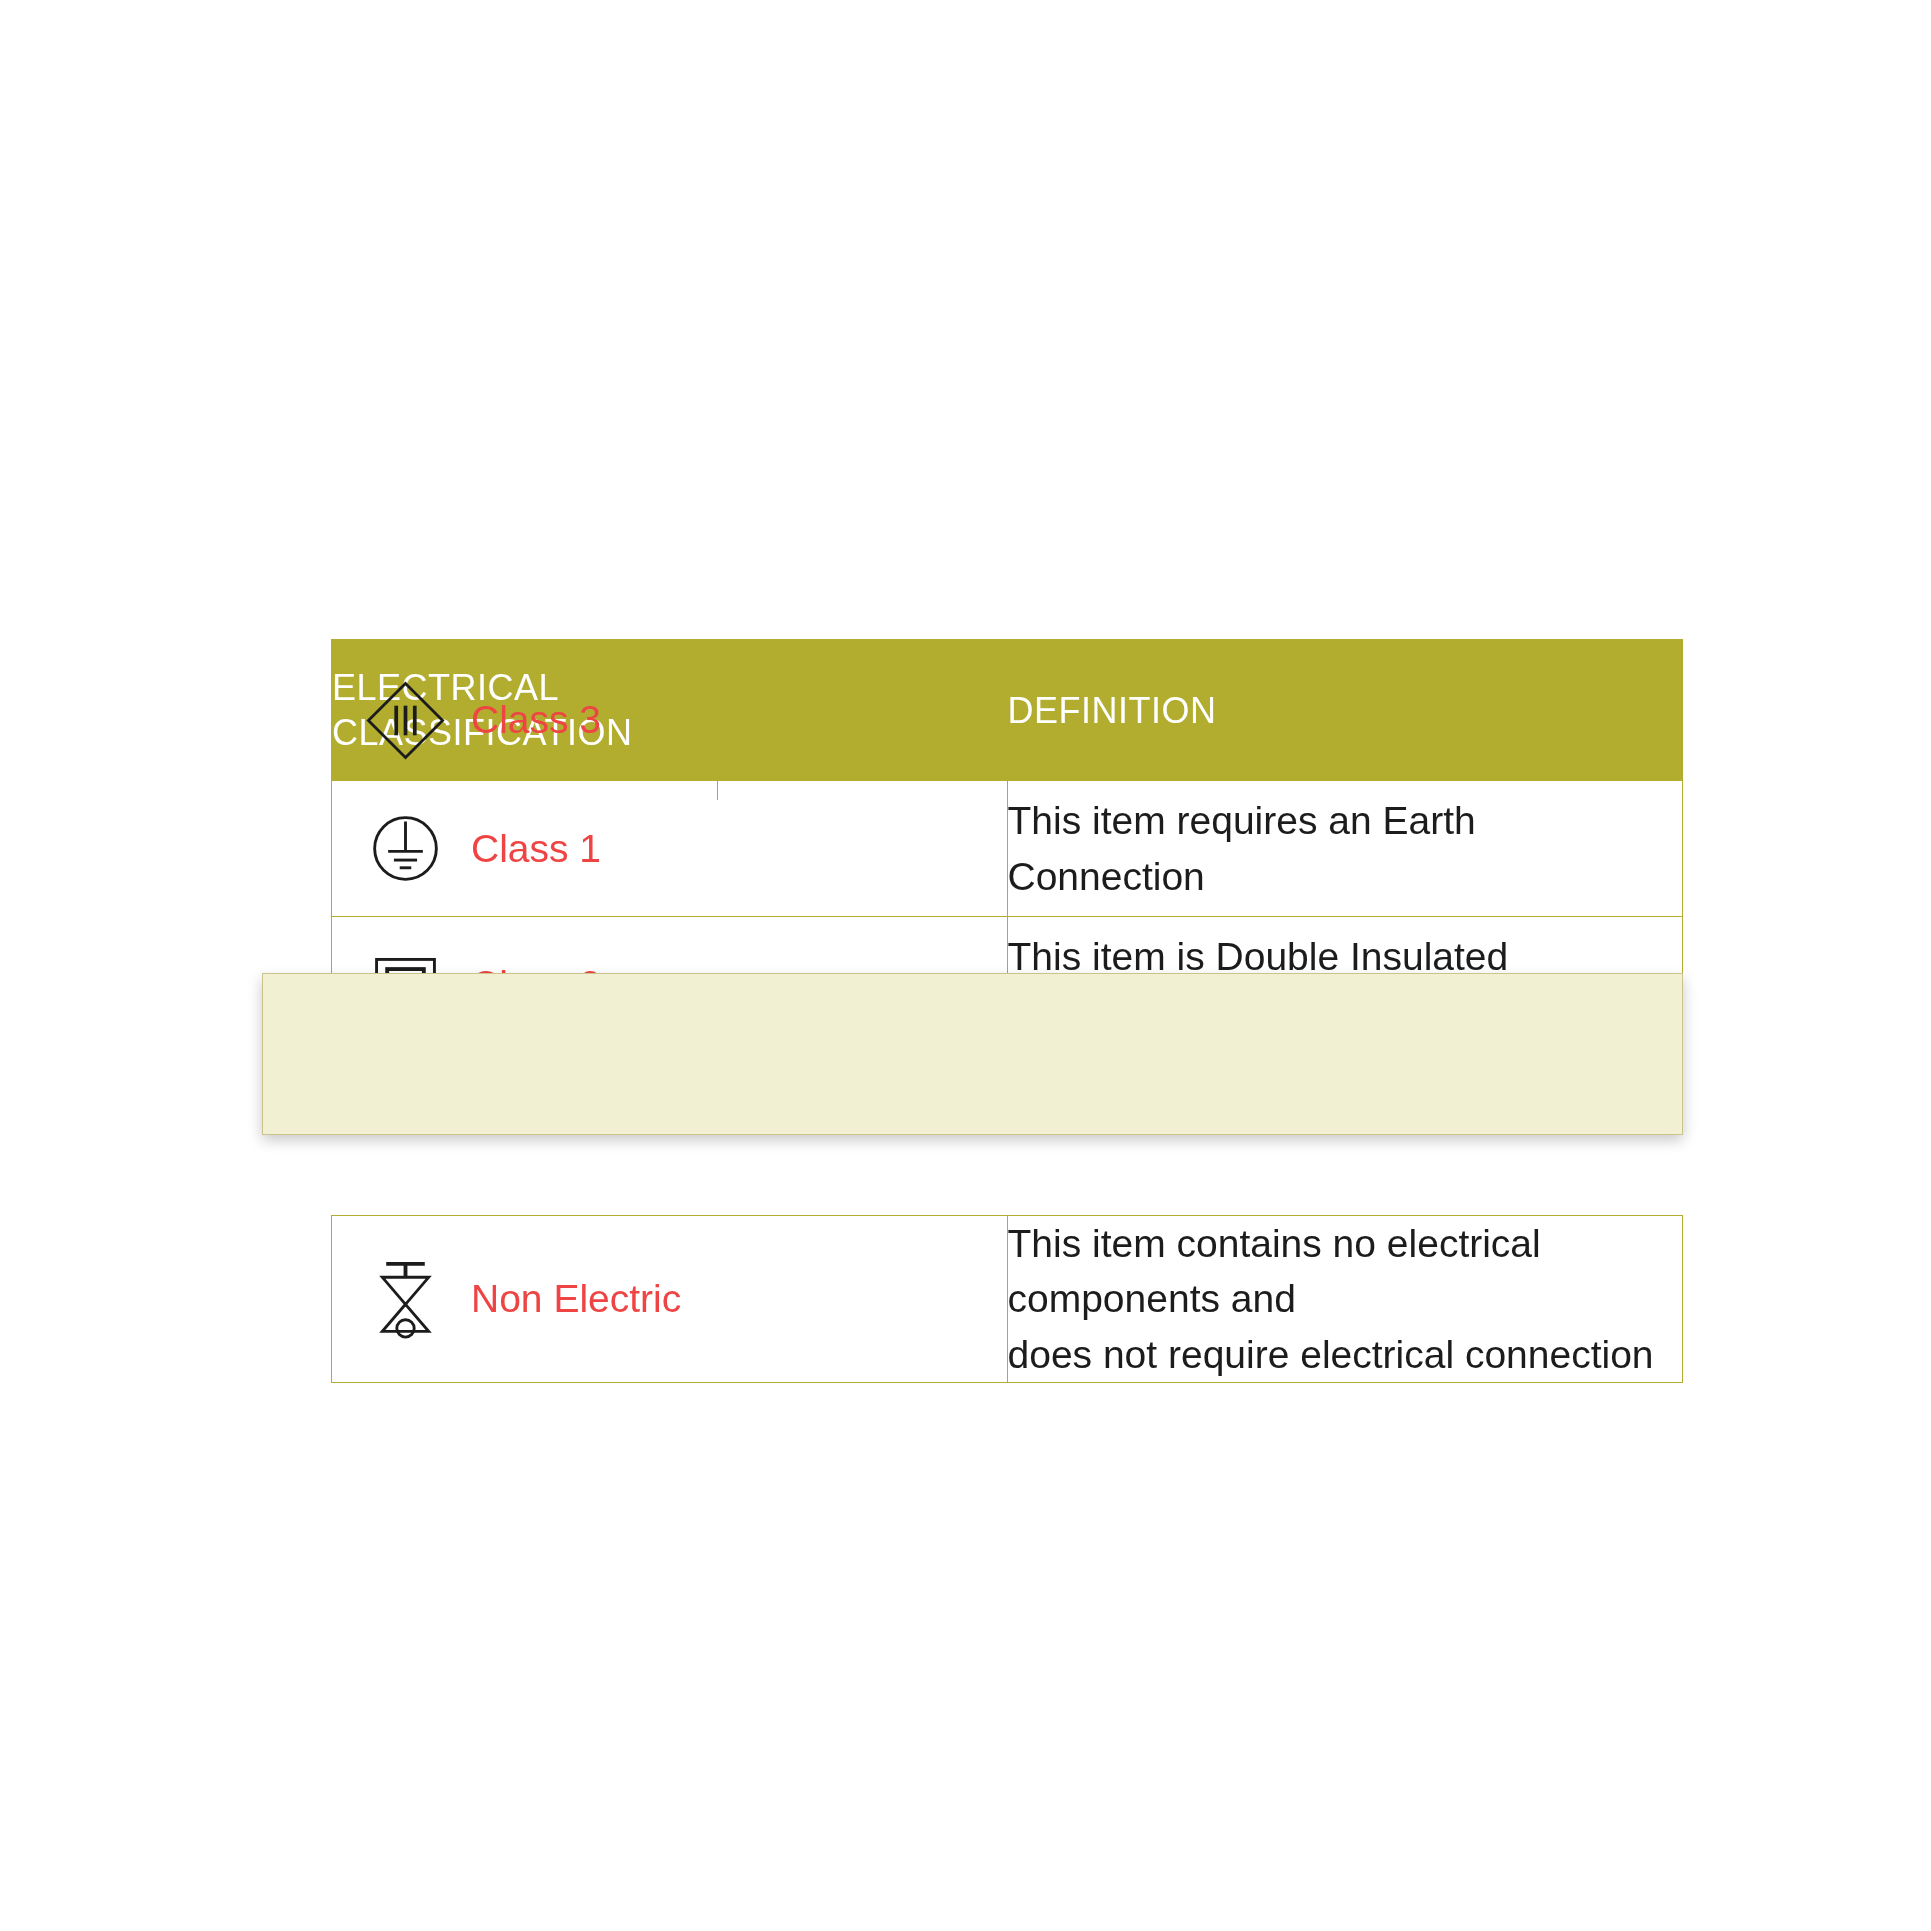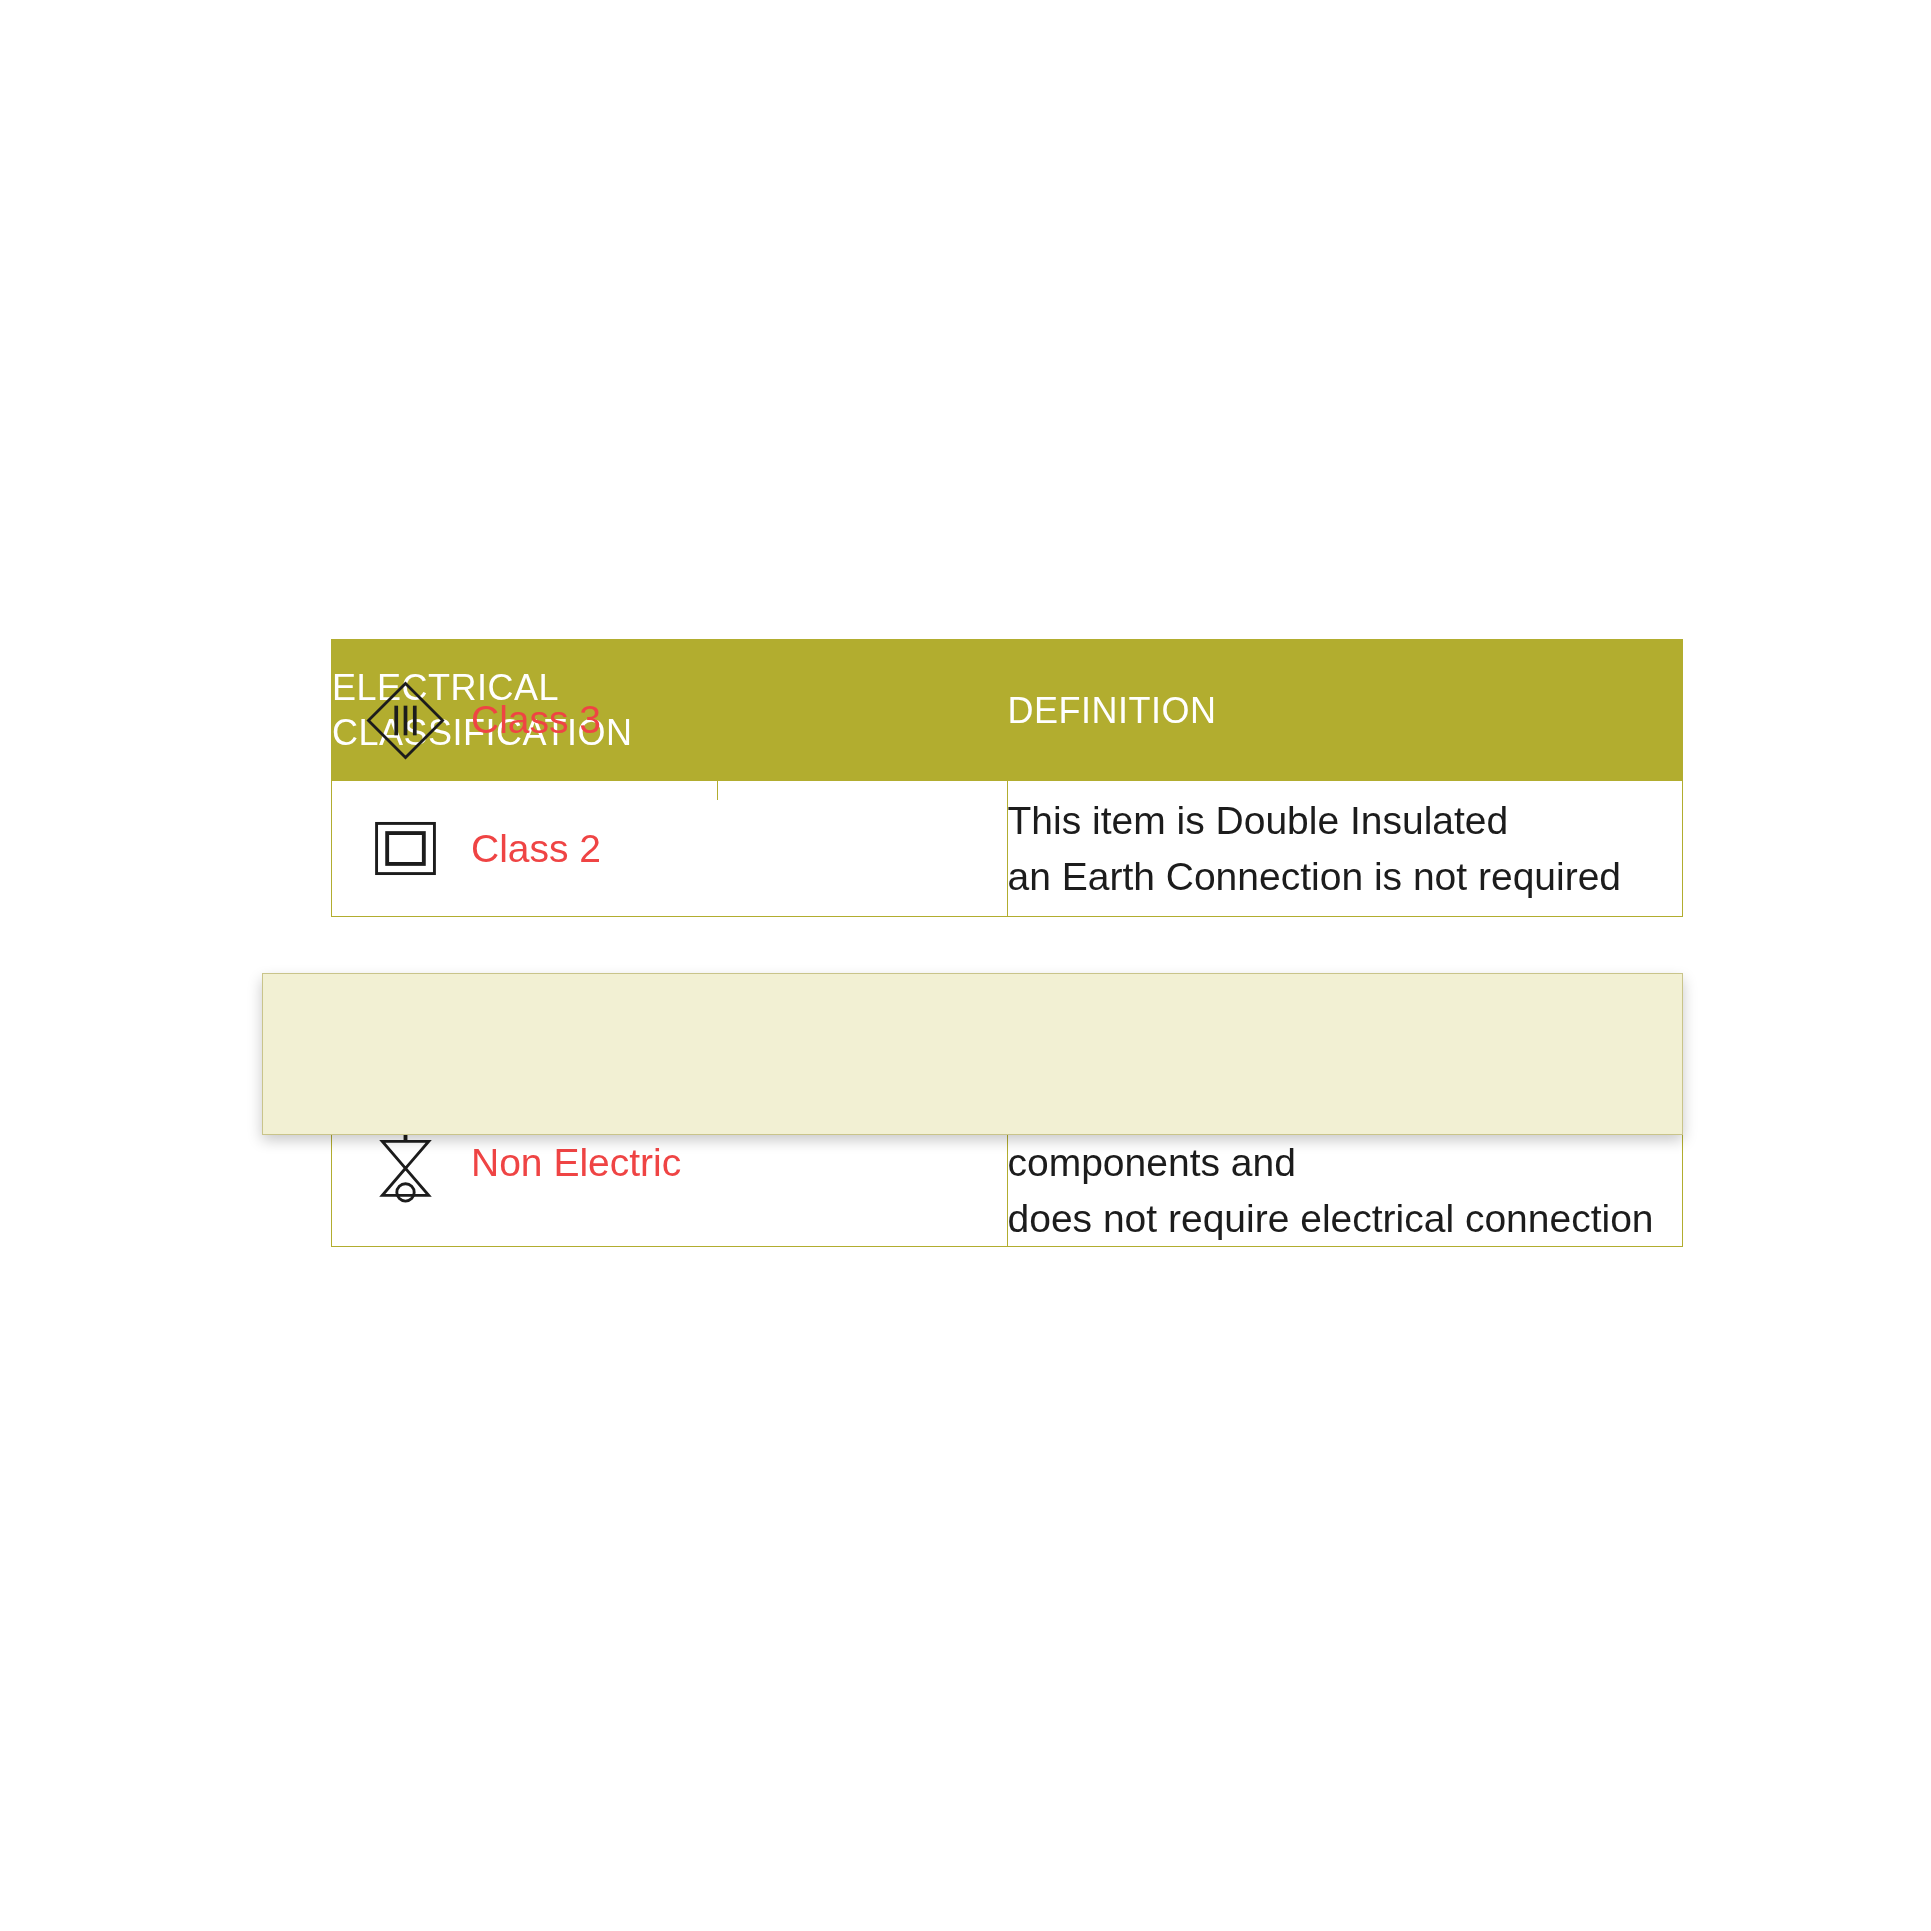"Class 1" tr.row { html: none -> <tr> <td> <div> <span> <svg> <circle></circle> <line></line> <line></line> <line></line> <line></line> </svg> </span> <span>Class 1</span> </div> </td> <td> <div>This item requires an Earth Connection</div> </td> </tr> }
